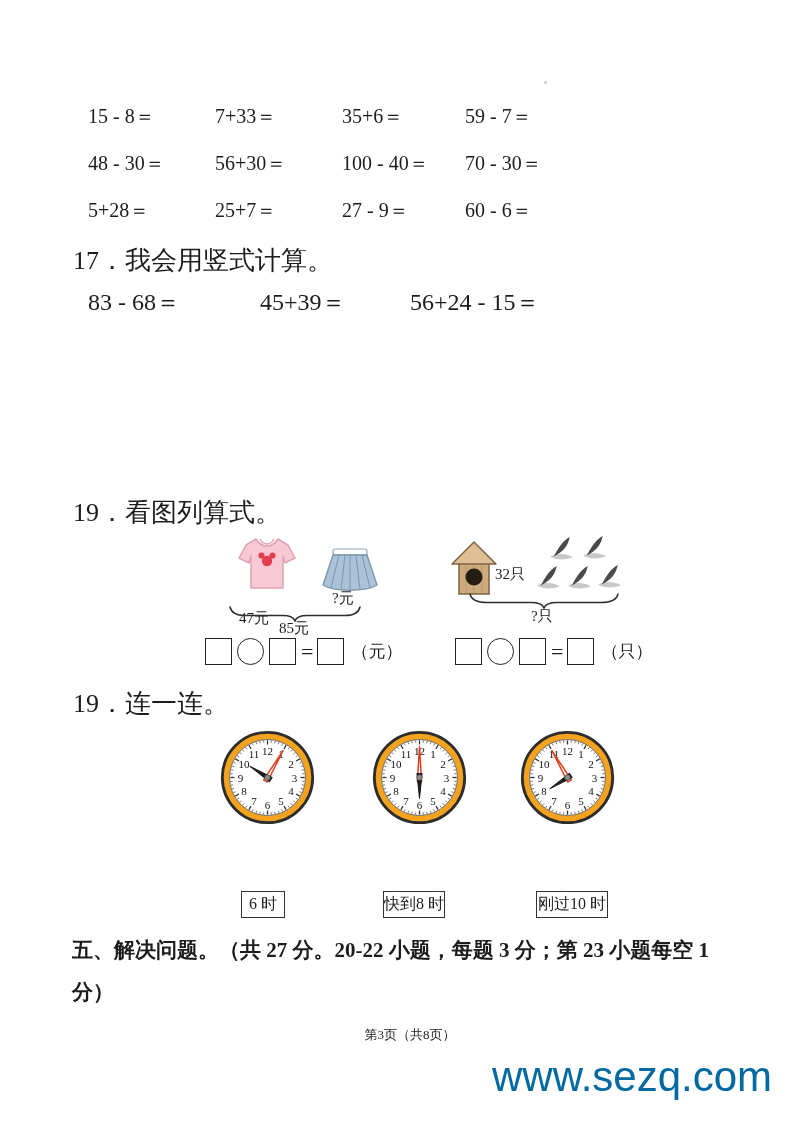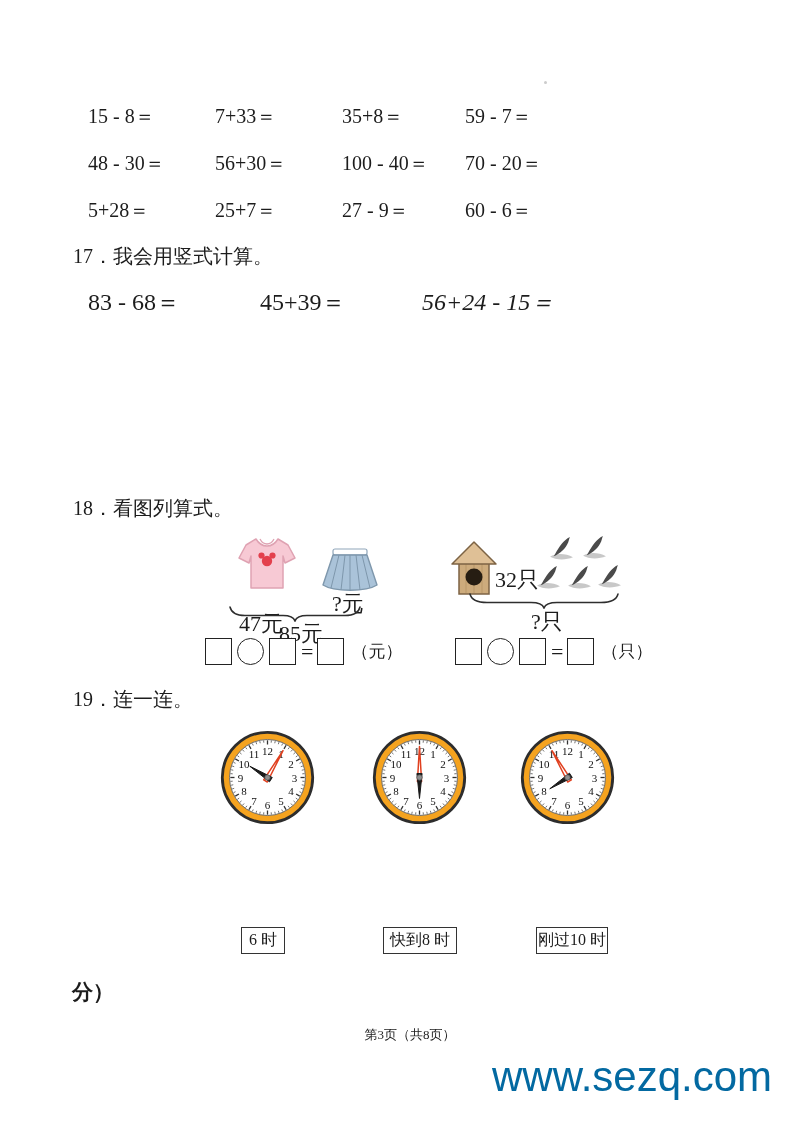"35+8＝" span.oc { text: 35+8 -> 35+6 }
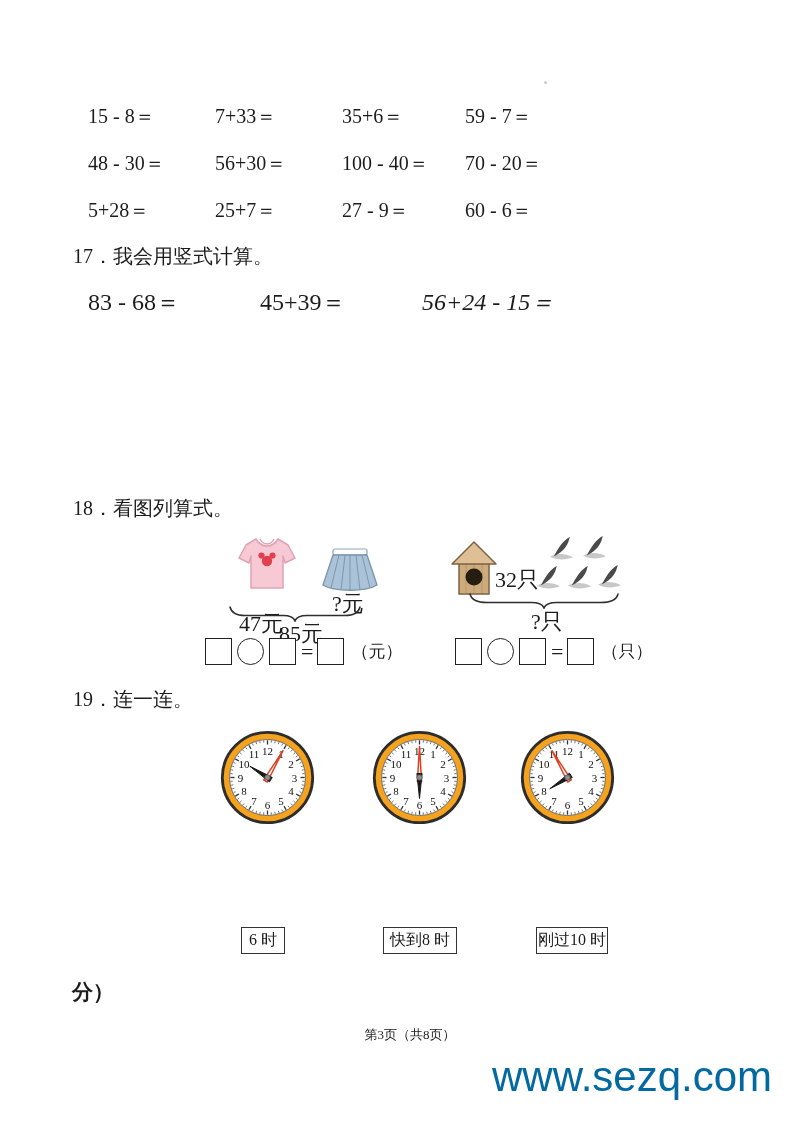"70 - 20＝" span.oc { text: 20 -> 30 }
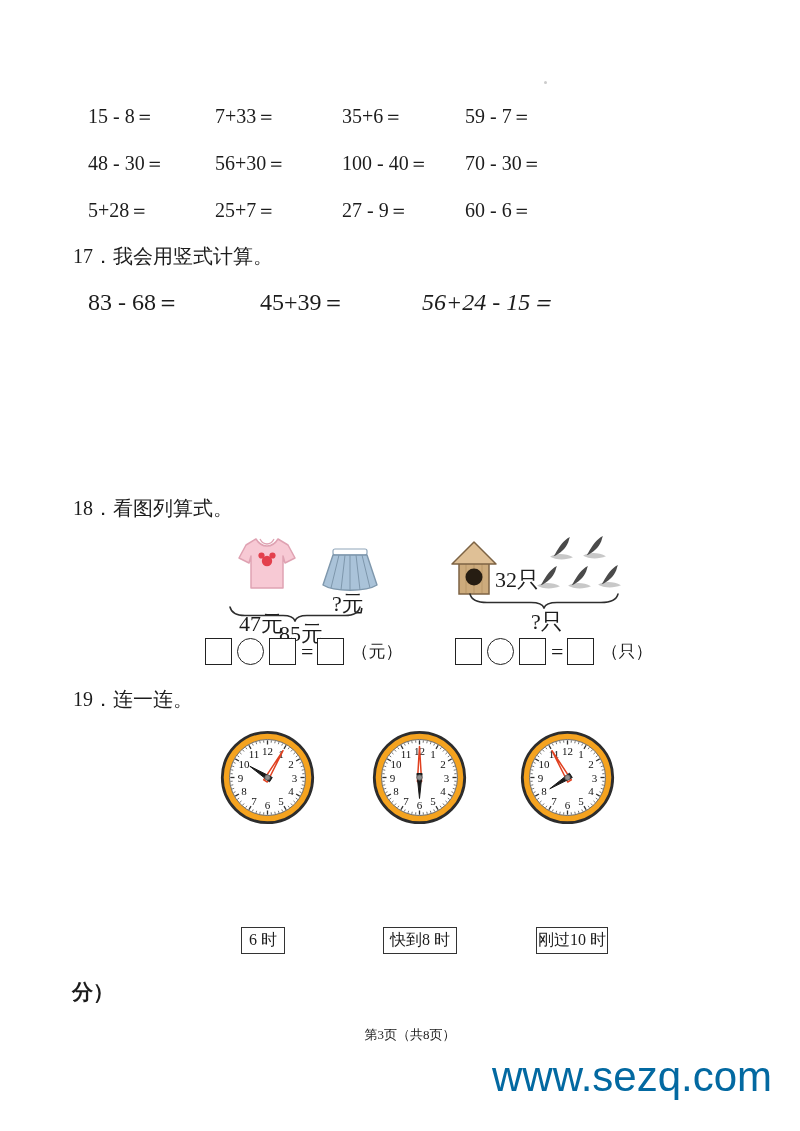"17．我会用竖式计算。" .qtitle { font-size: 20px -> 26px }
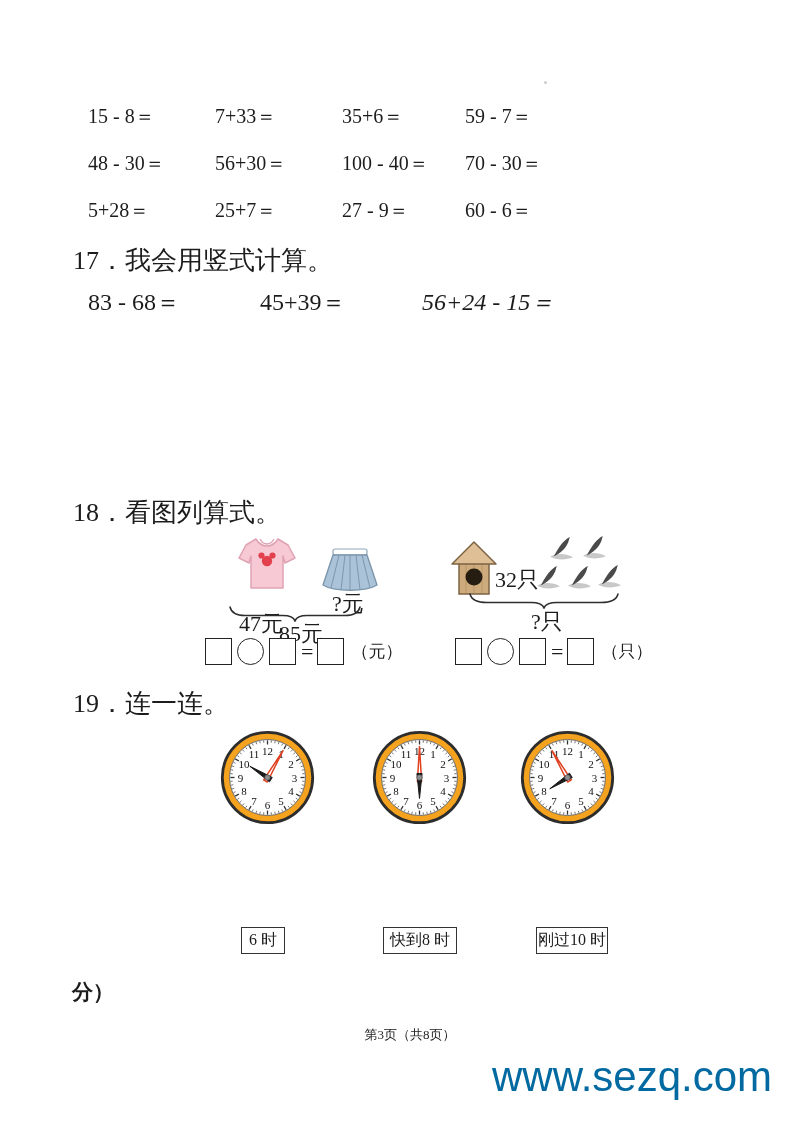"56+24 - 15＝" span.q17p { font-style: italic -> none; left: 422px -> 410px }
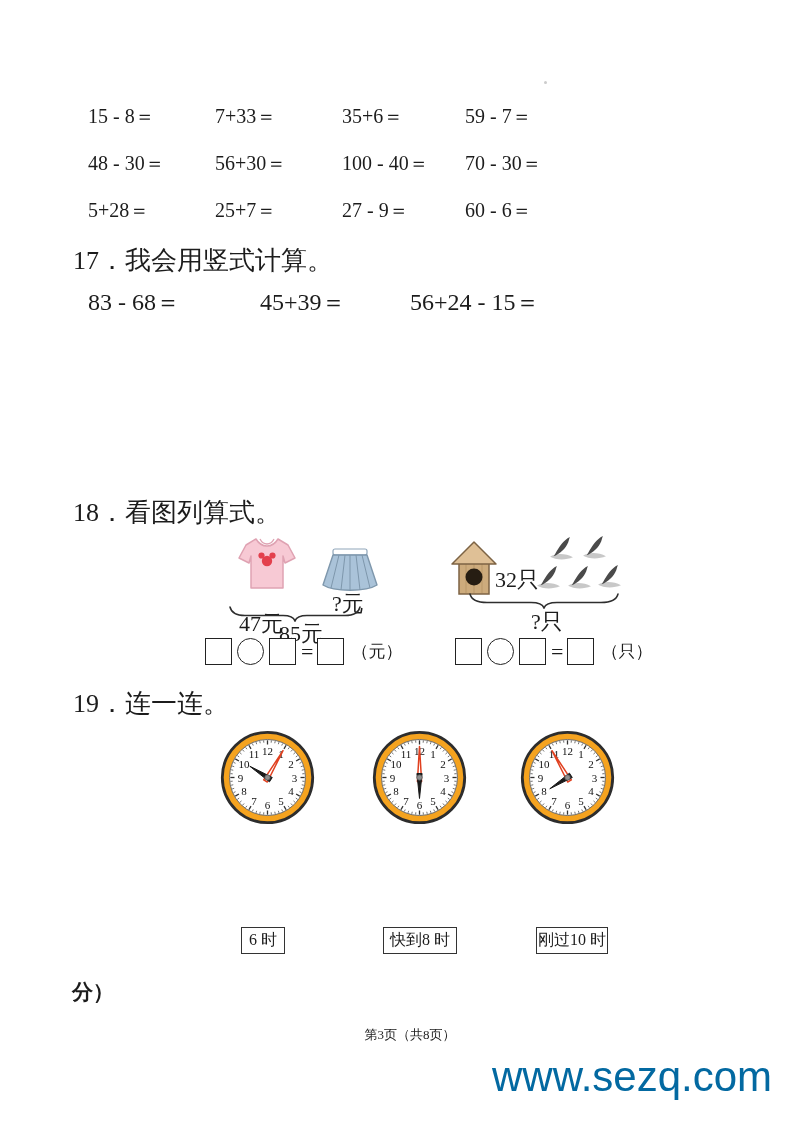"18．看图列算式。" div.qtitle { text: 18 -> 19 }
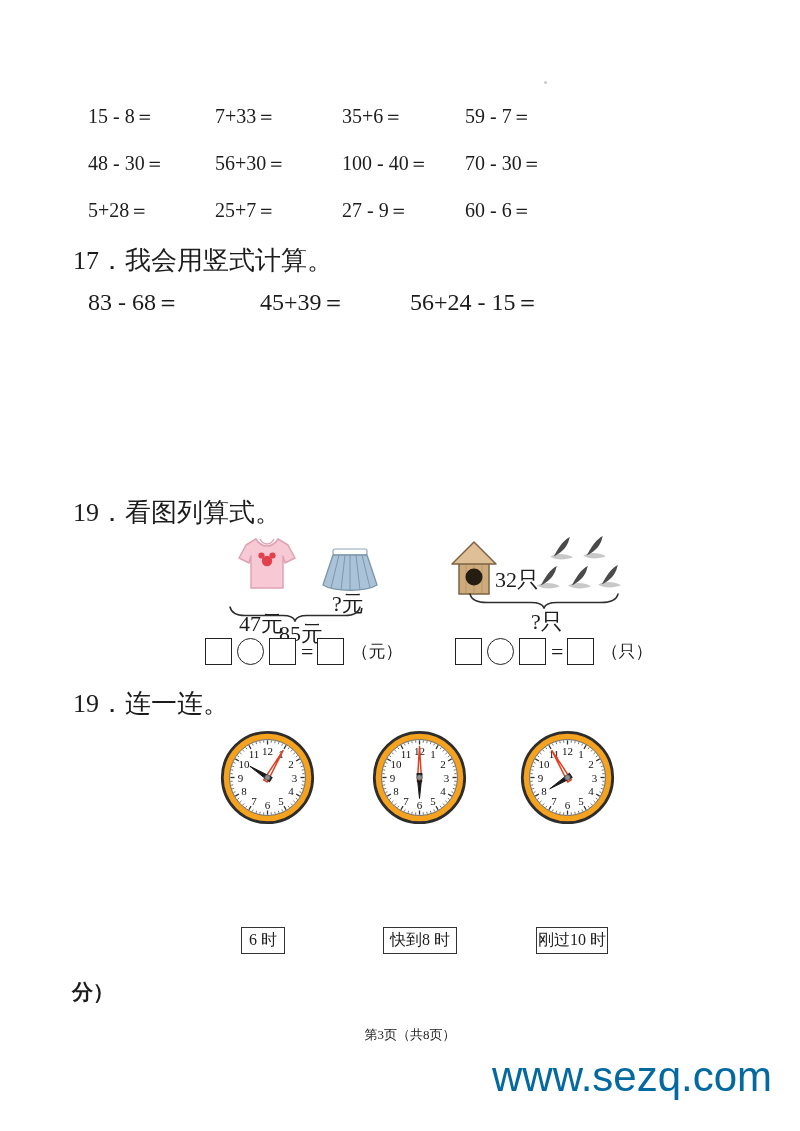"32只" .pt { font-size: 22px -> 15px }
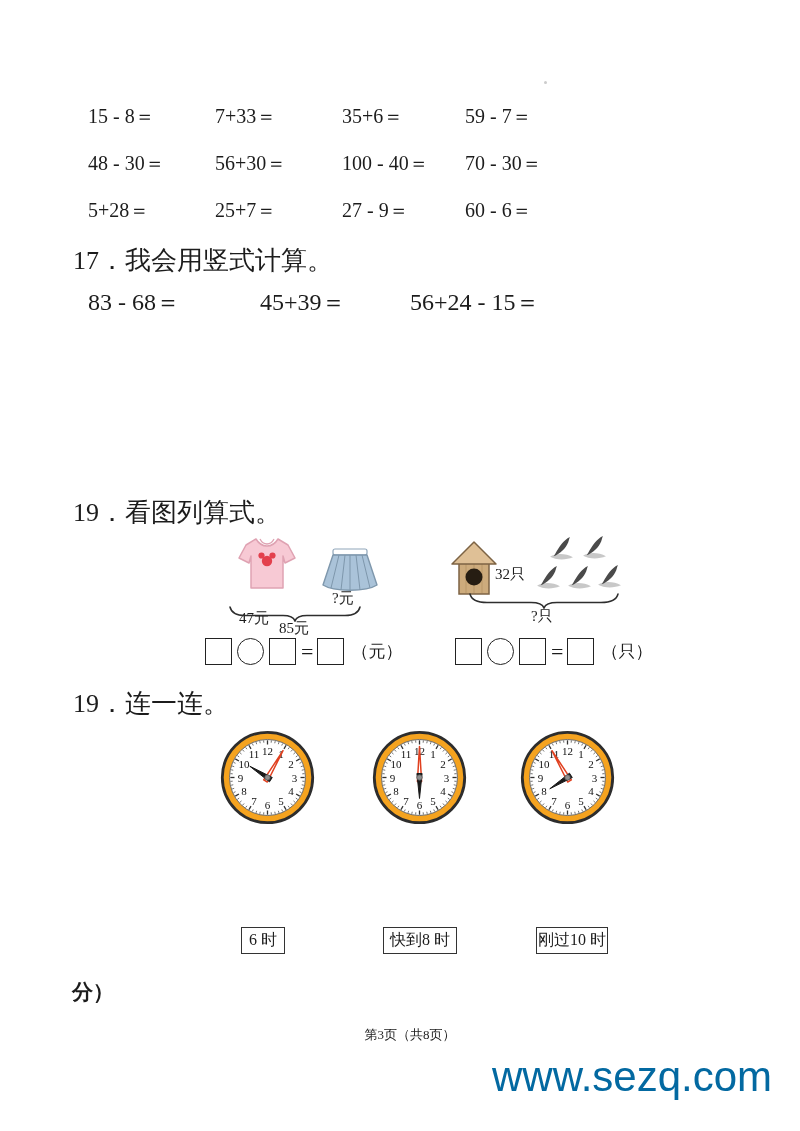"6 时" .tlabel { margin-top: 36px -> none }
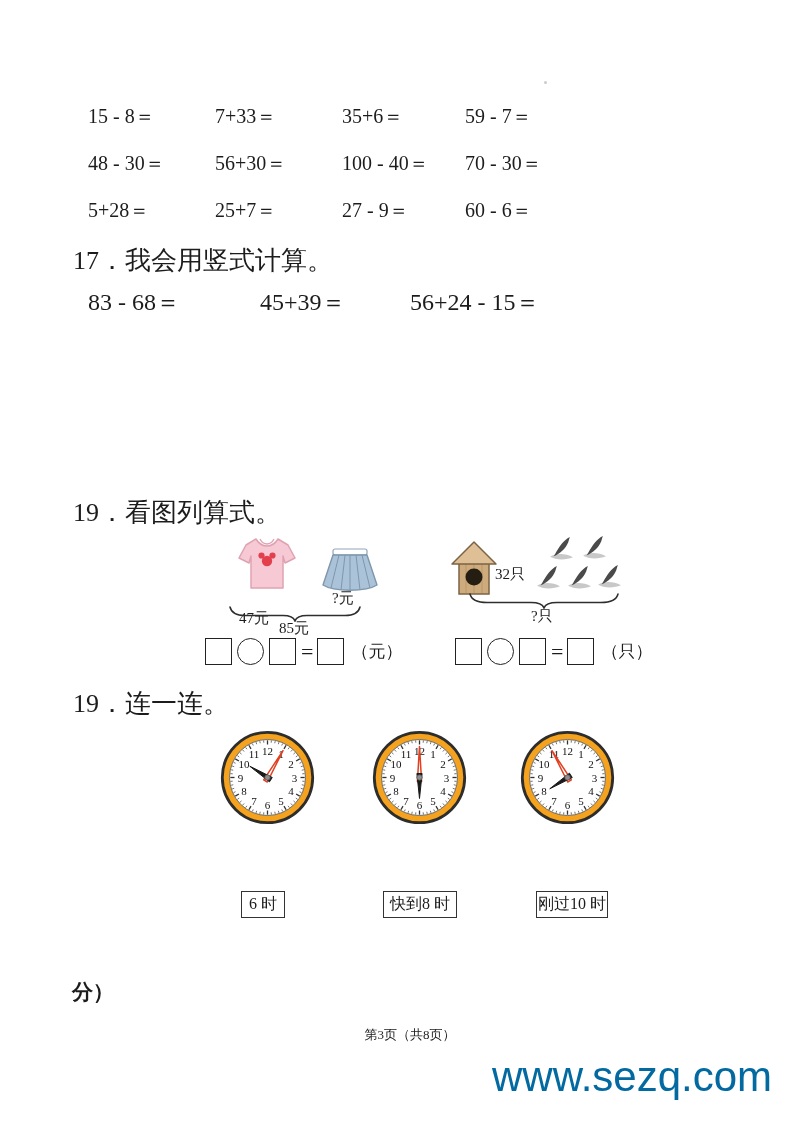"快到8 时" div.tlabel { width: 74px -> 62px }
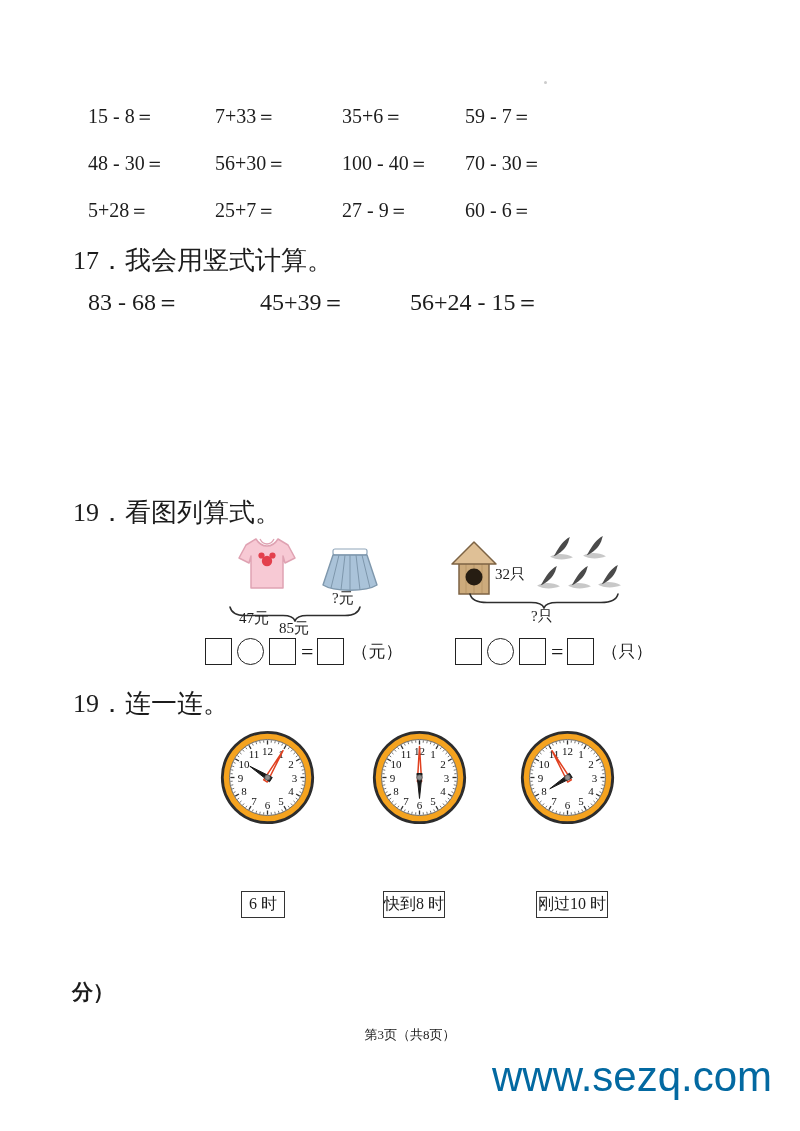"五、解决问题。（共 27 分。20-22 小题，每题 3" div.h-bold { html: none -> <div>五、解决问题。（共 27 分。20-22 小题，每题 3 分；第 23 小题每空 1</div> }
